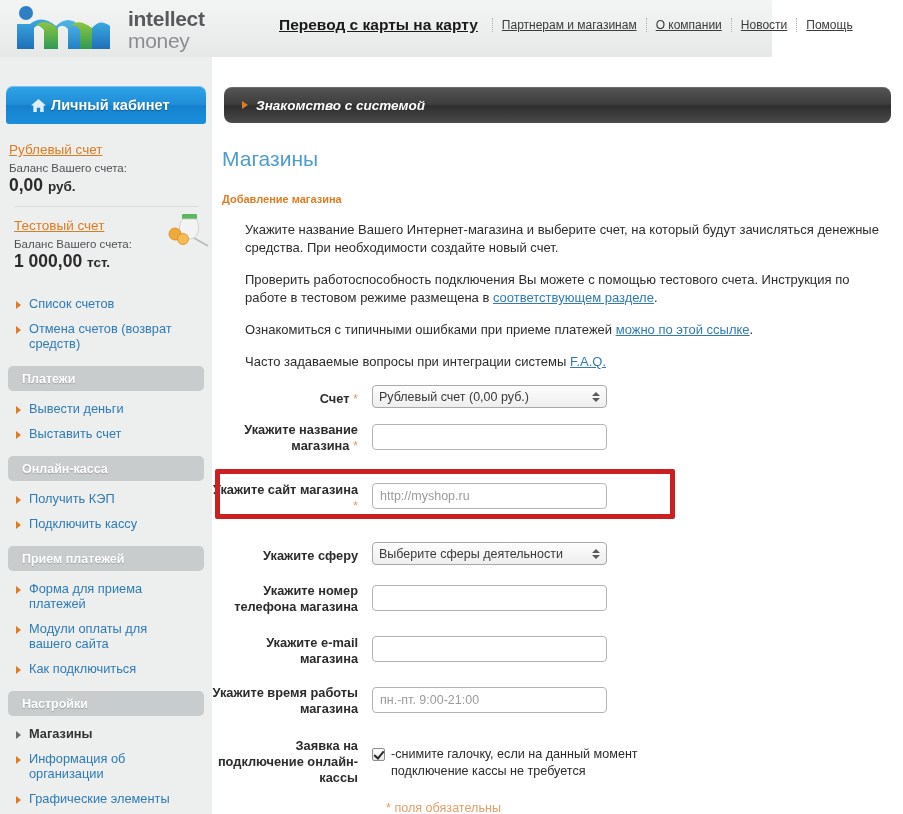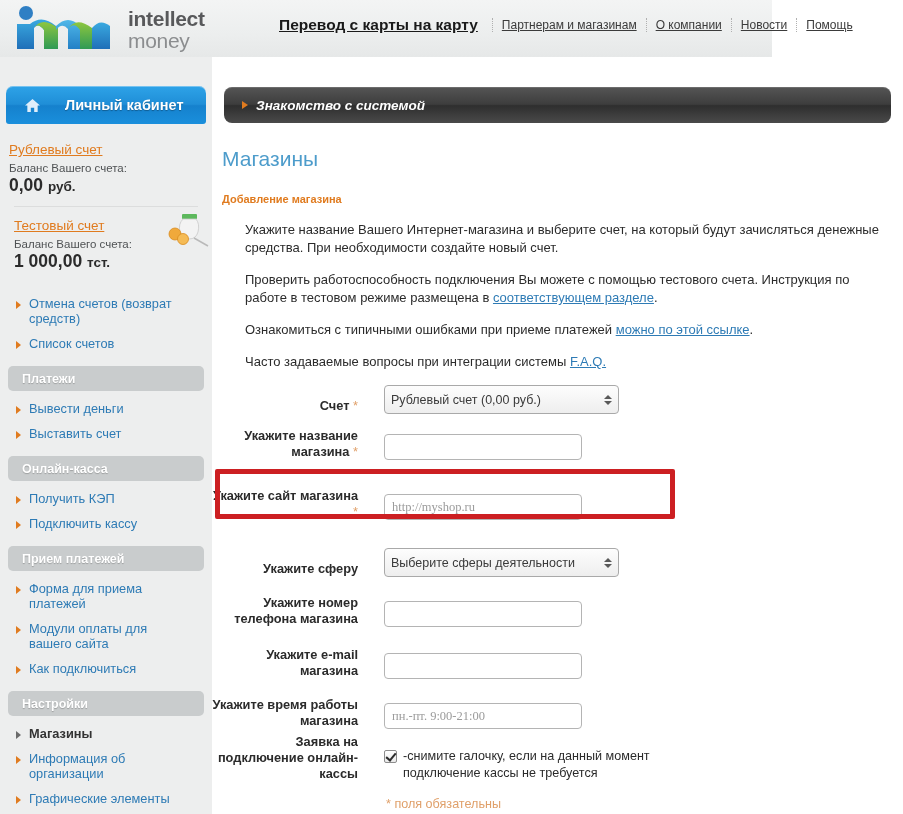"Личный кабинет" .sb-header { gap: 24px -> 4px; padding-left: 18px -> 24px }
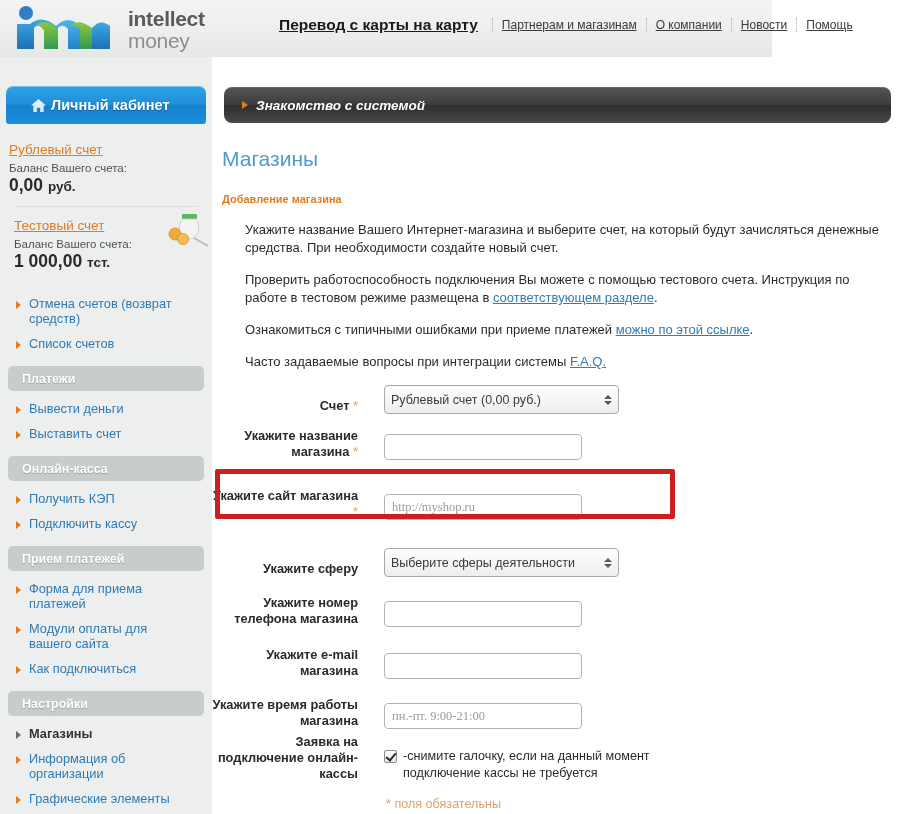"Отмена счетов (возврат средств)" div.sb-link { order: before "Список счетов" -> after "Список счетов" }
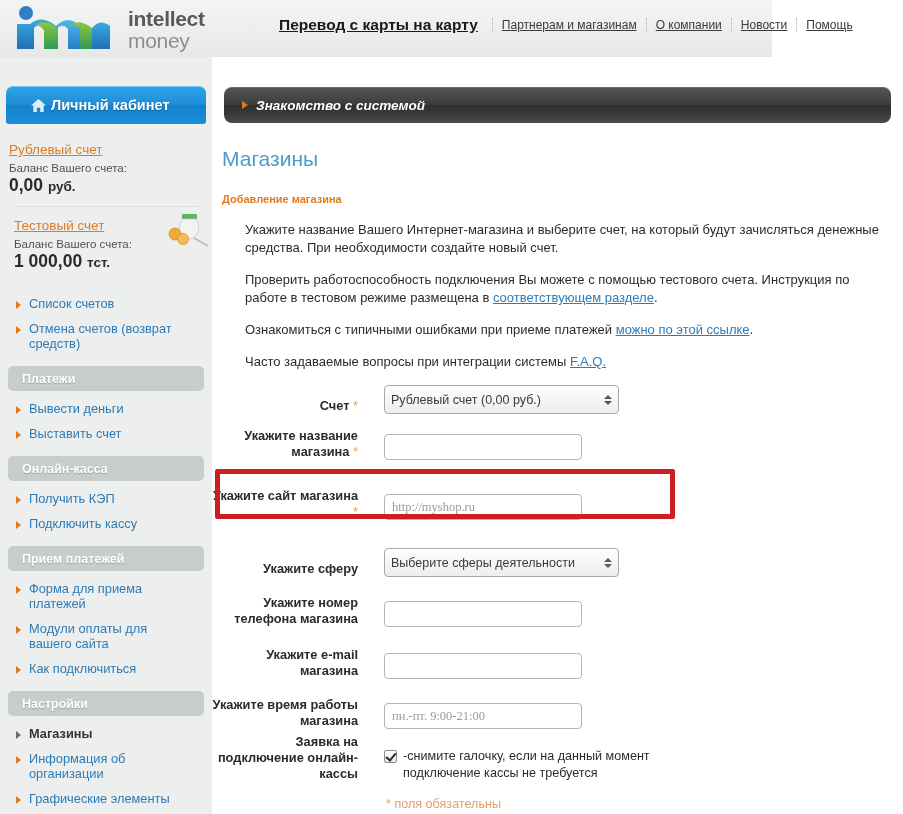"Счет *" .frow { align-items: flex-end -> center; gap: 12px -> none }
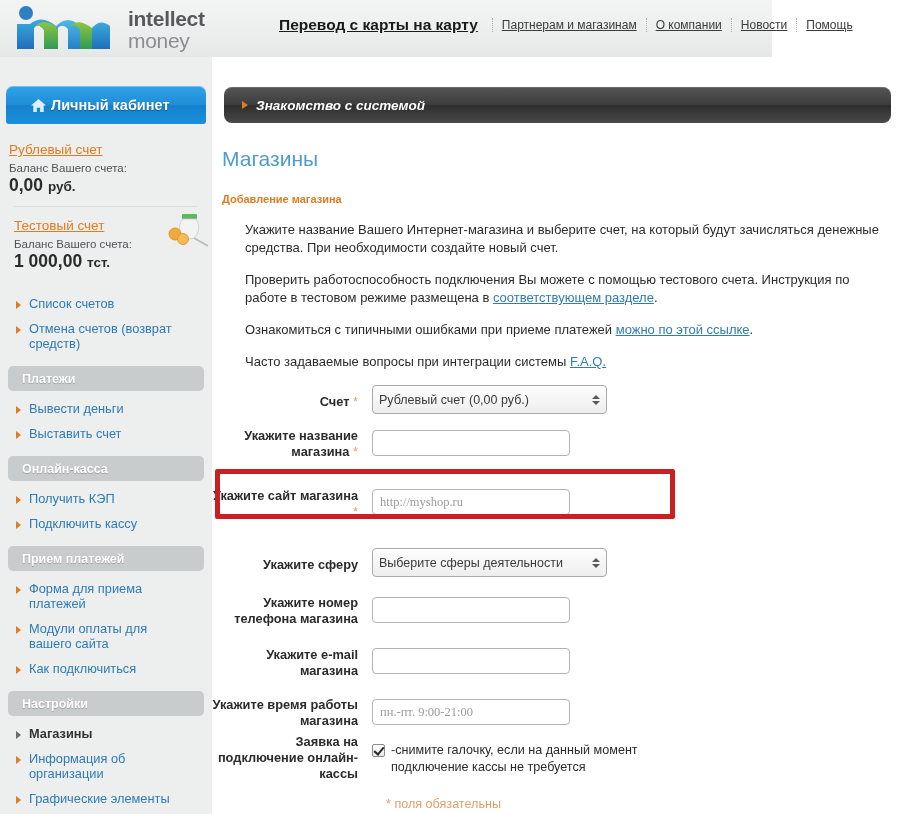"Рублевый счет (0,00 руб.)" .f-select { height: 29px -> 23px }
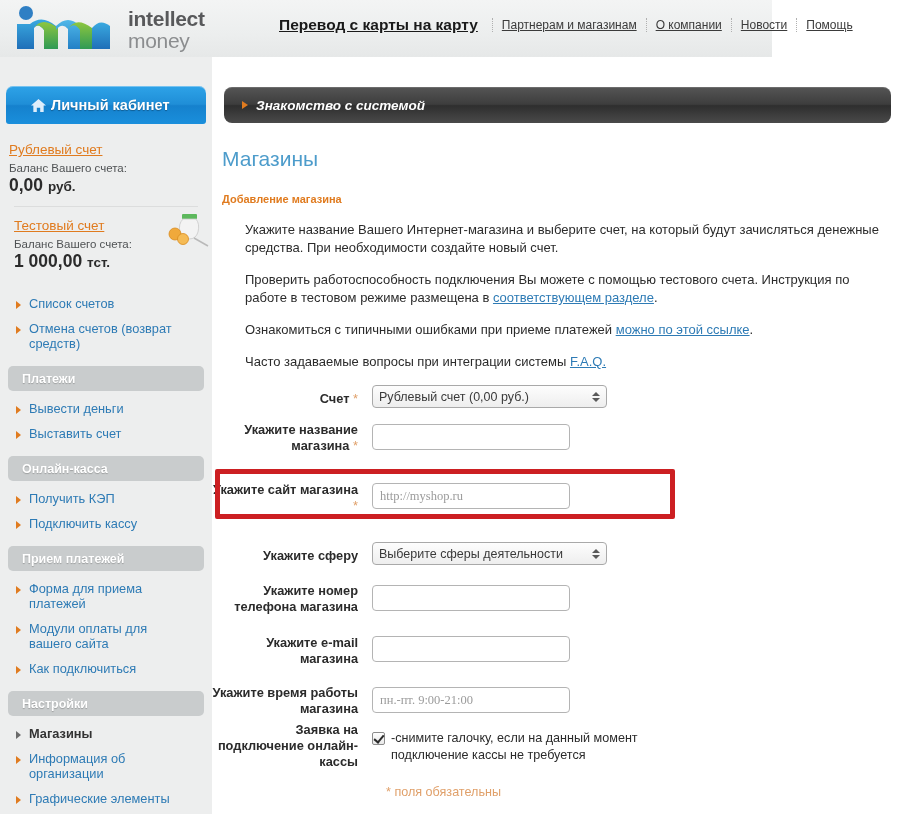"http://myshop.ru" .f-input { font-family: Liberation Serif, serif -> Liberation Sans, sans-serif; width: 198px -> 235px }
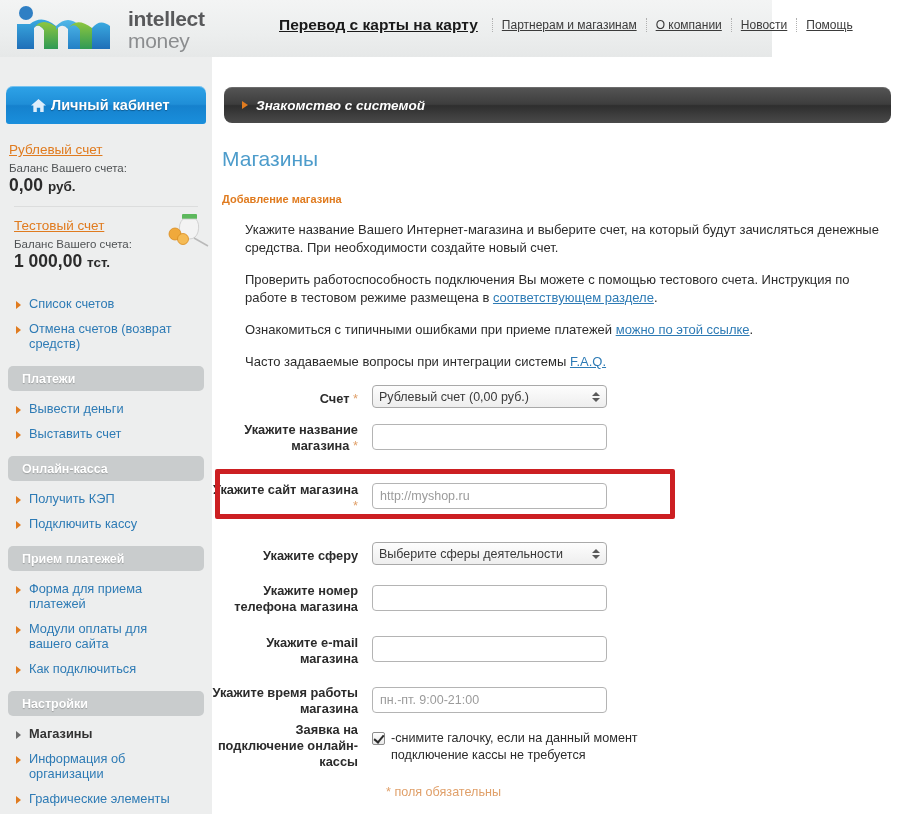"Укажите время работы магазина" div.frow { margin-bottom: 4px -> 20px }
